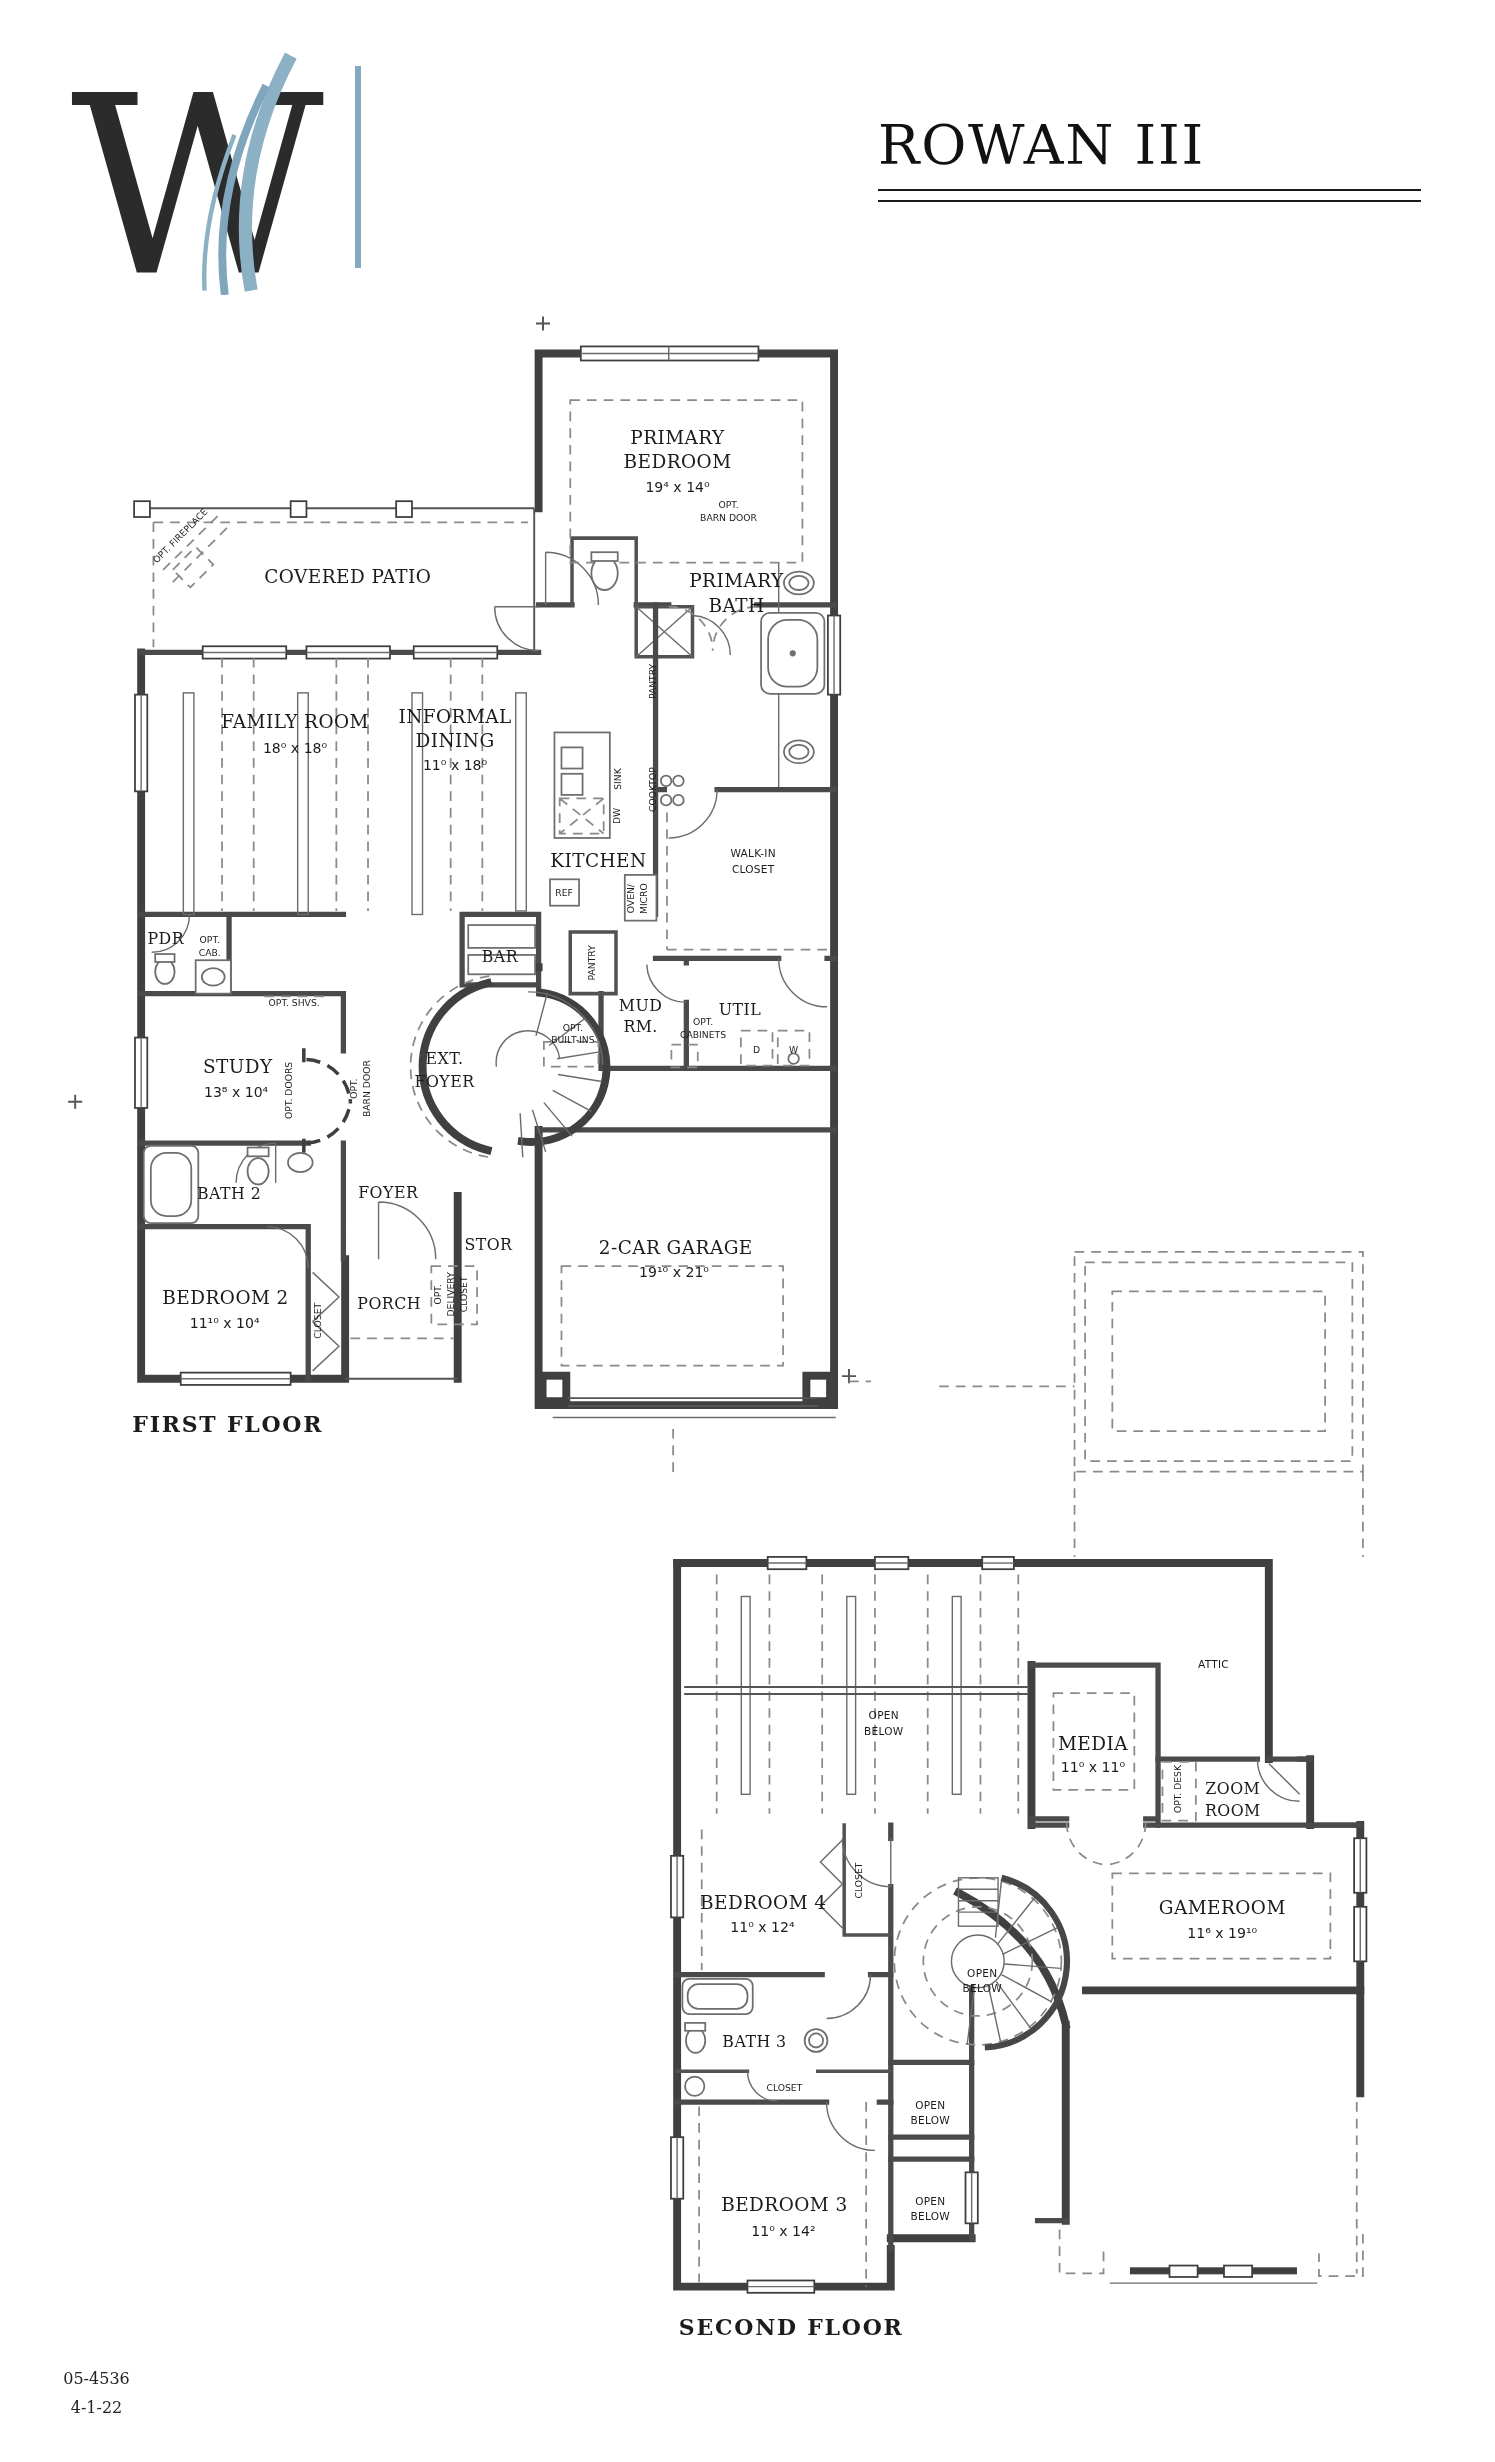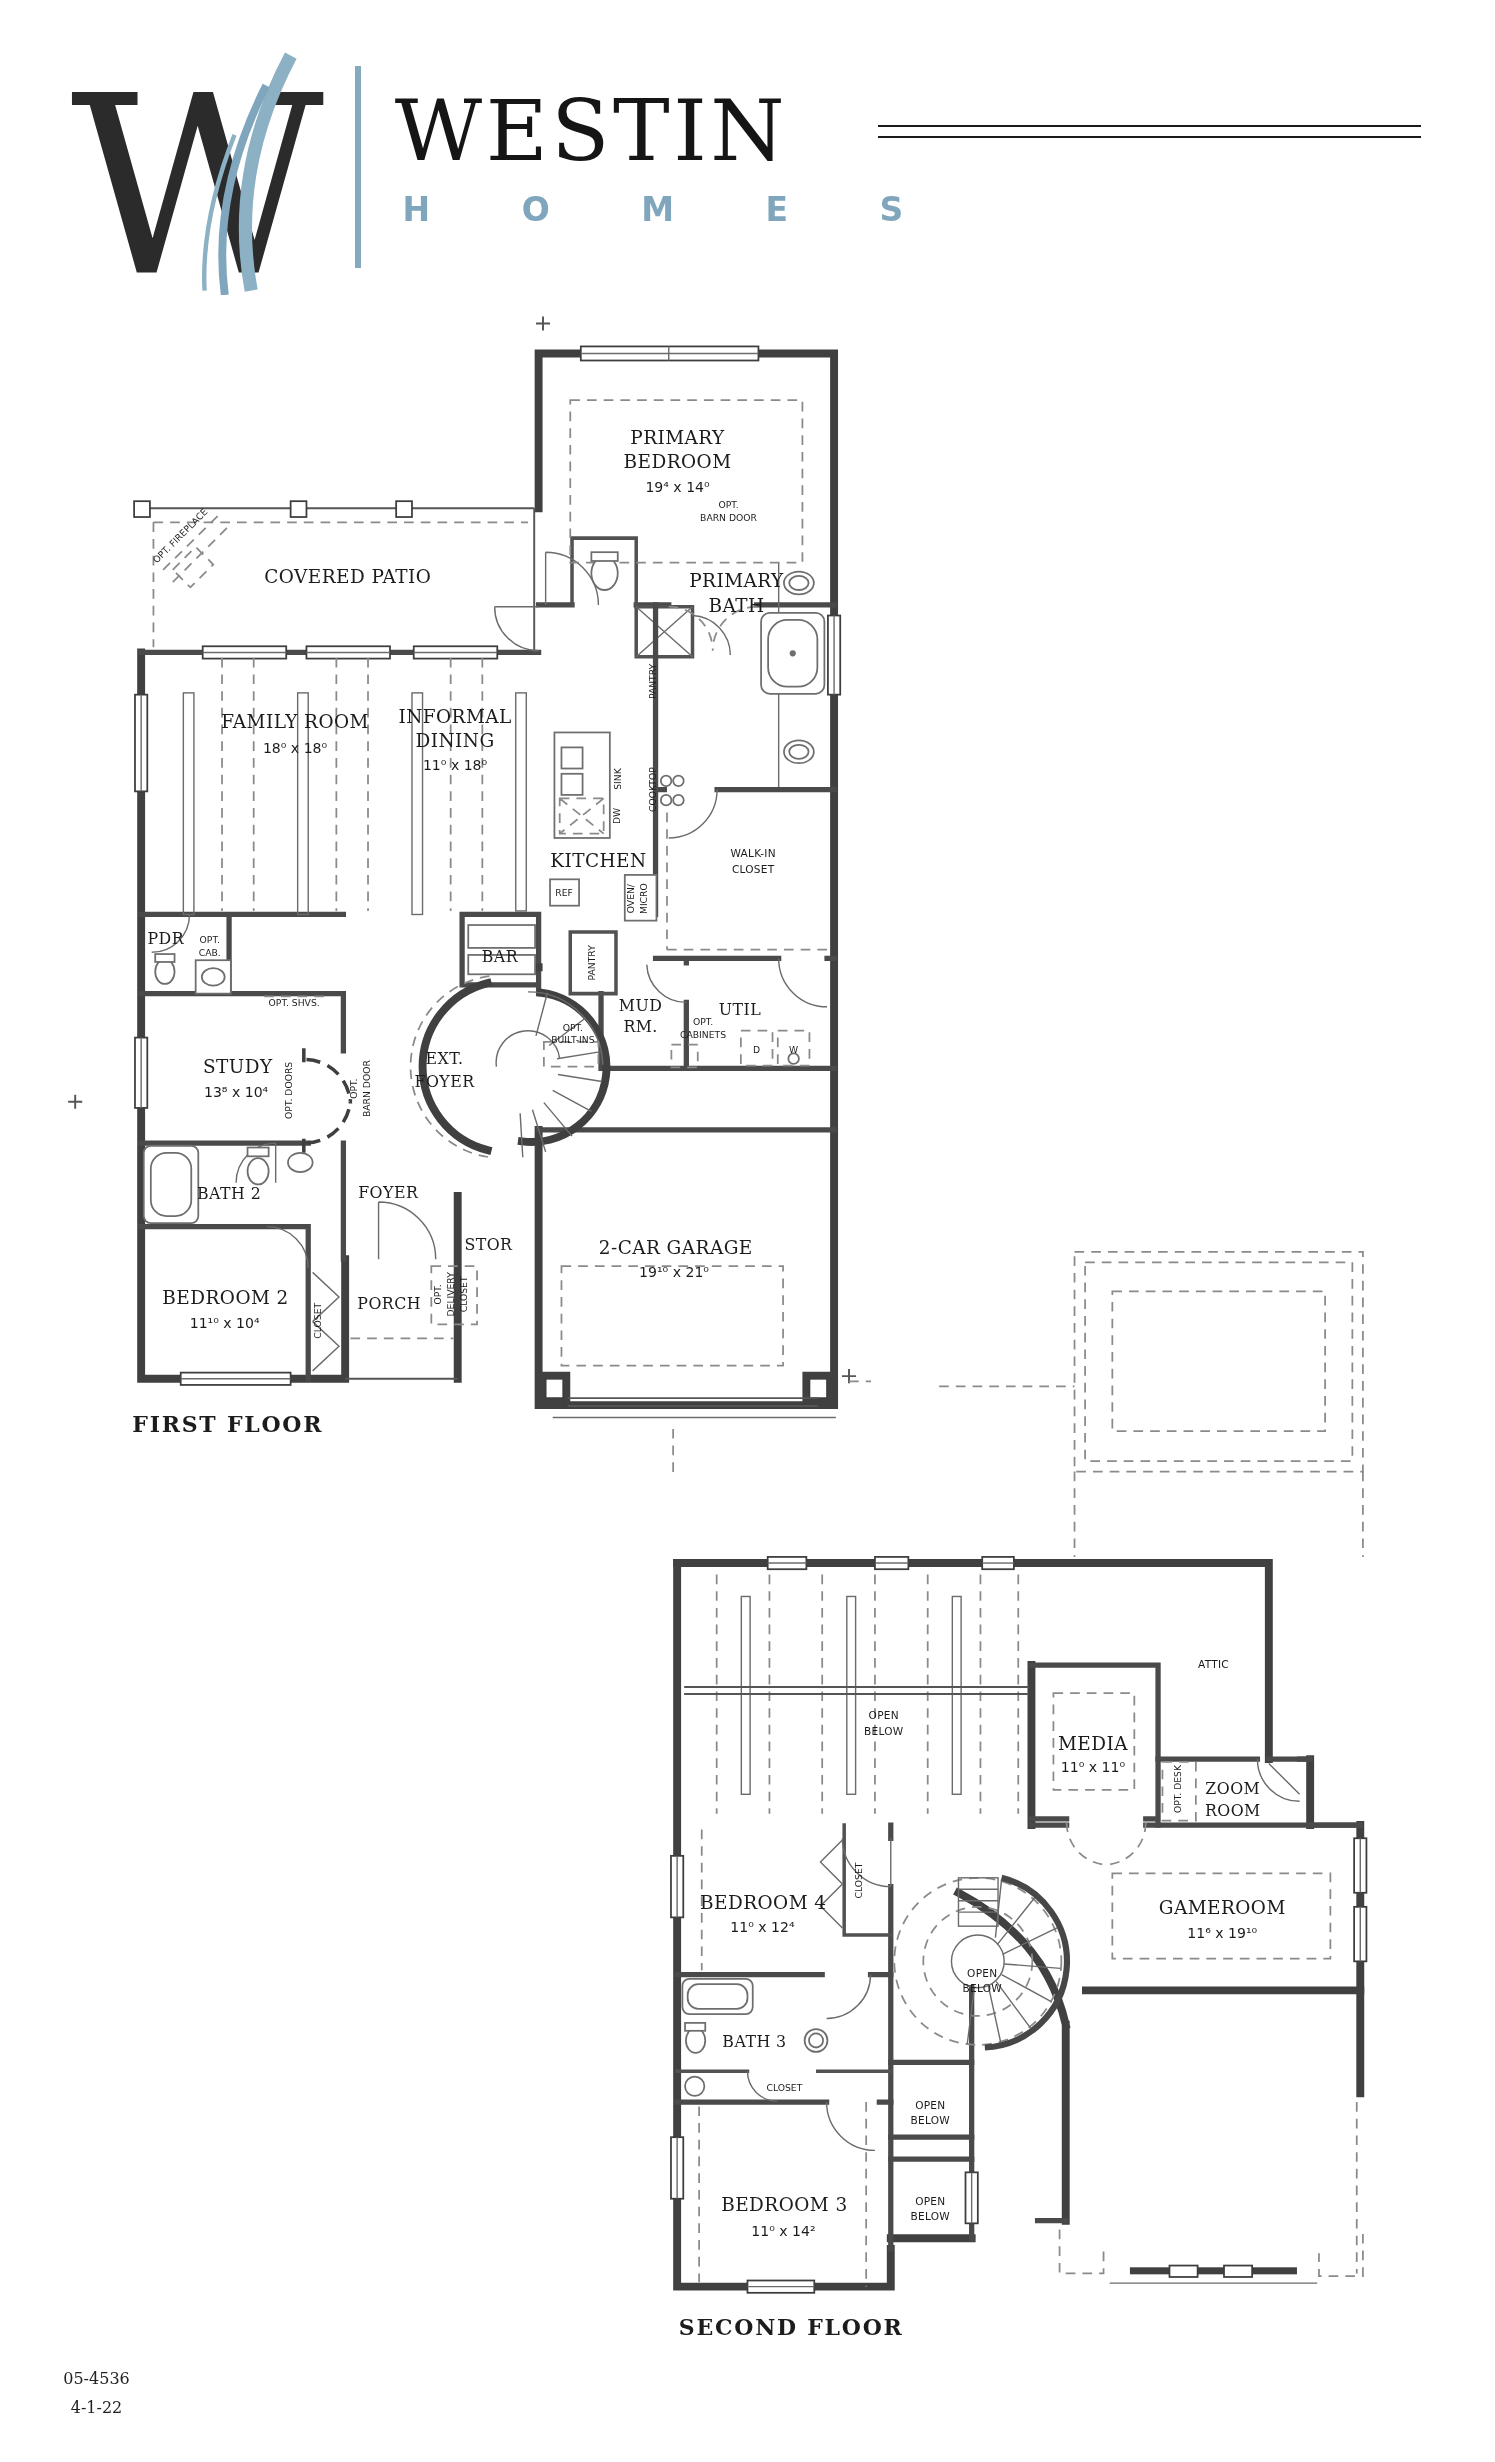"WESTIN" div.brand { html: <div> <div>WESTIN</div> <div>H O M E S</div> </div> -> none }
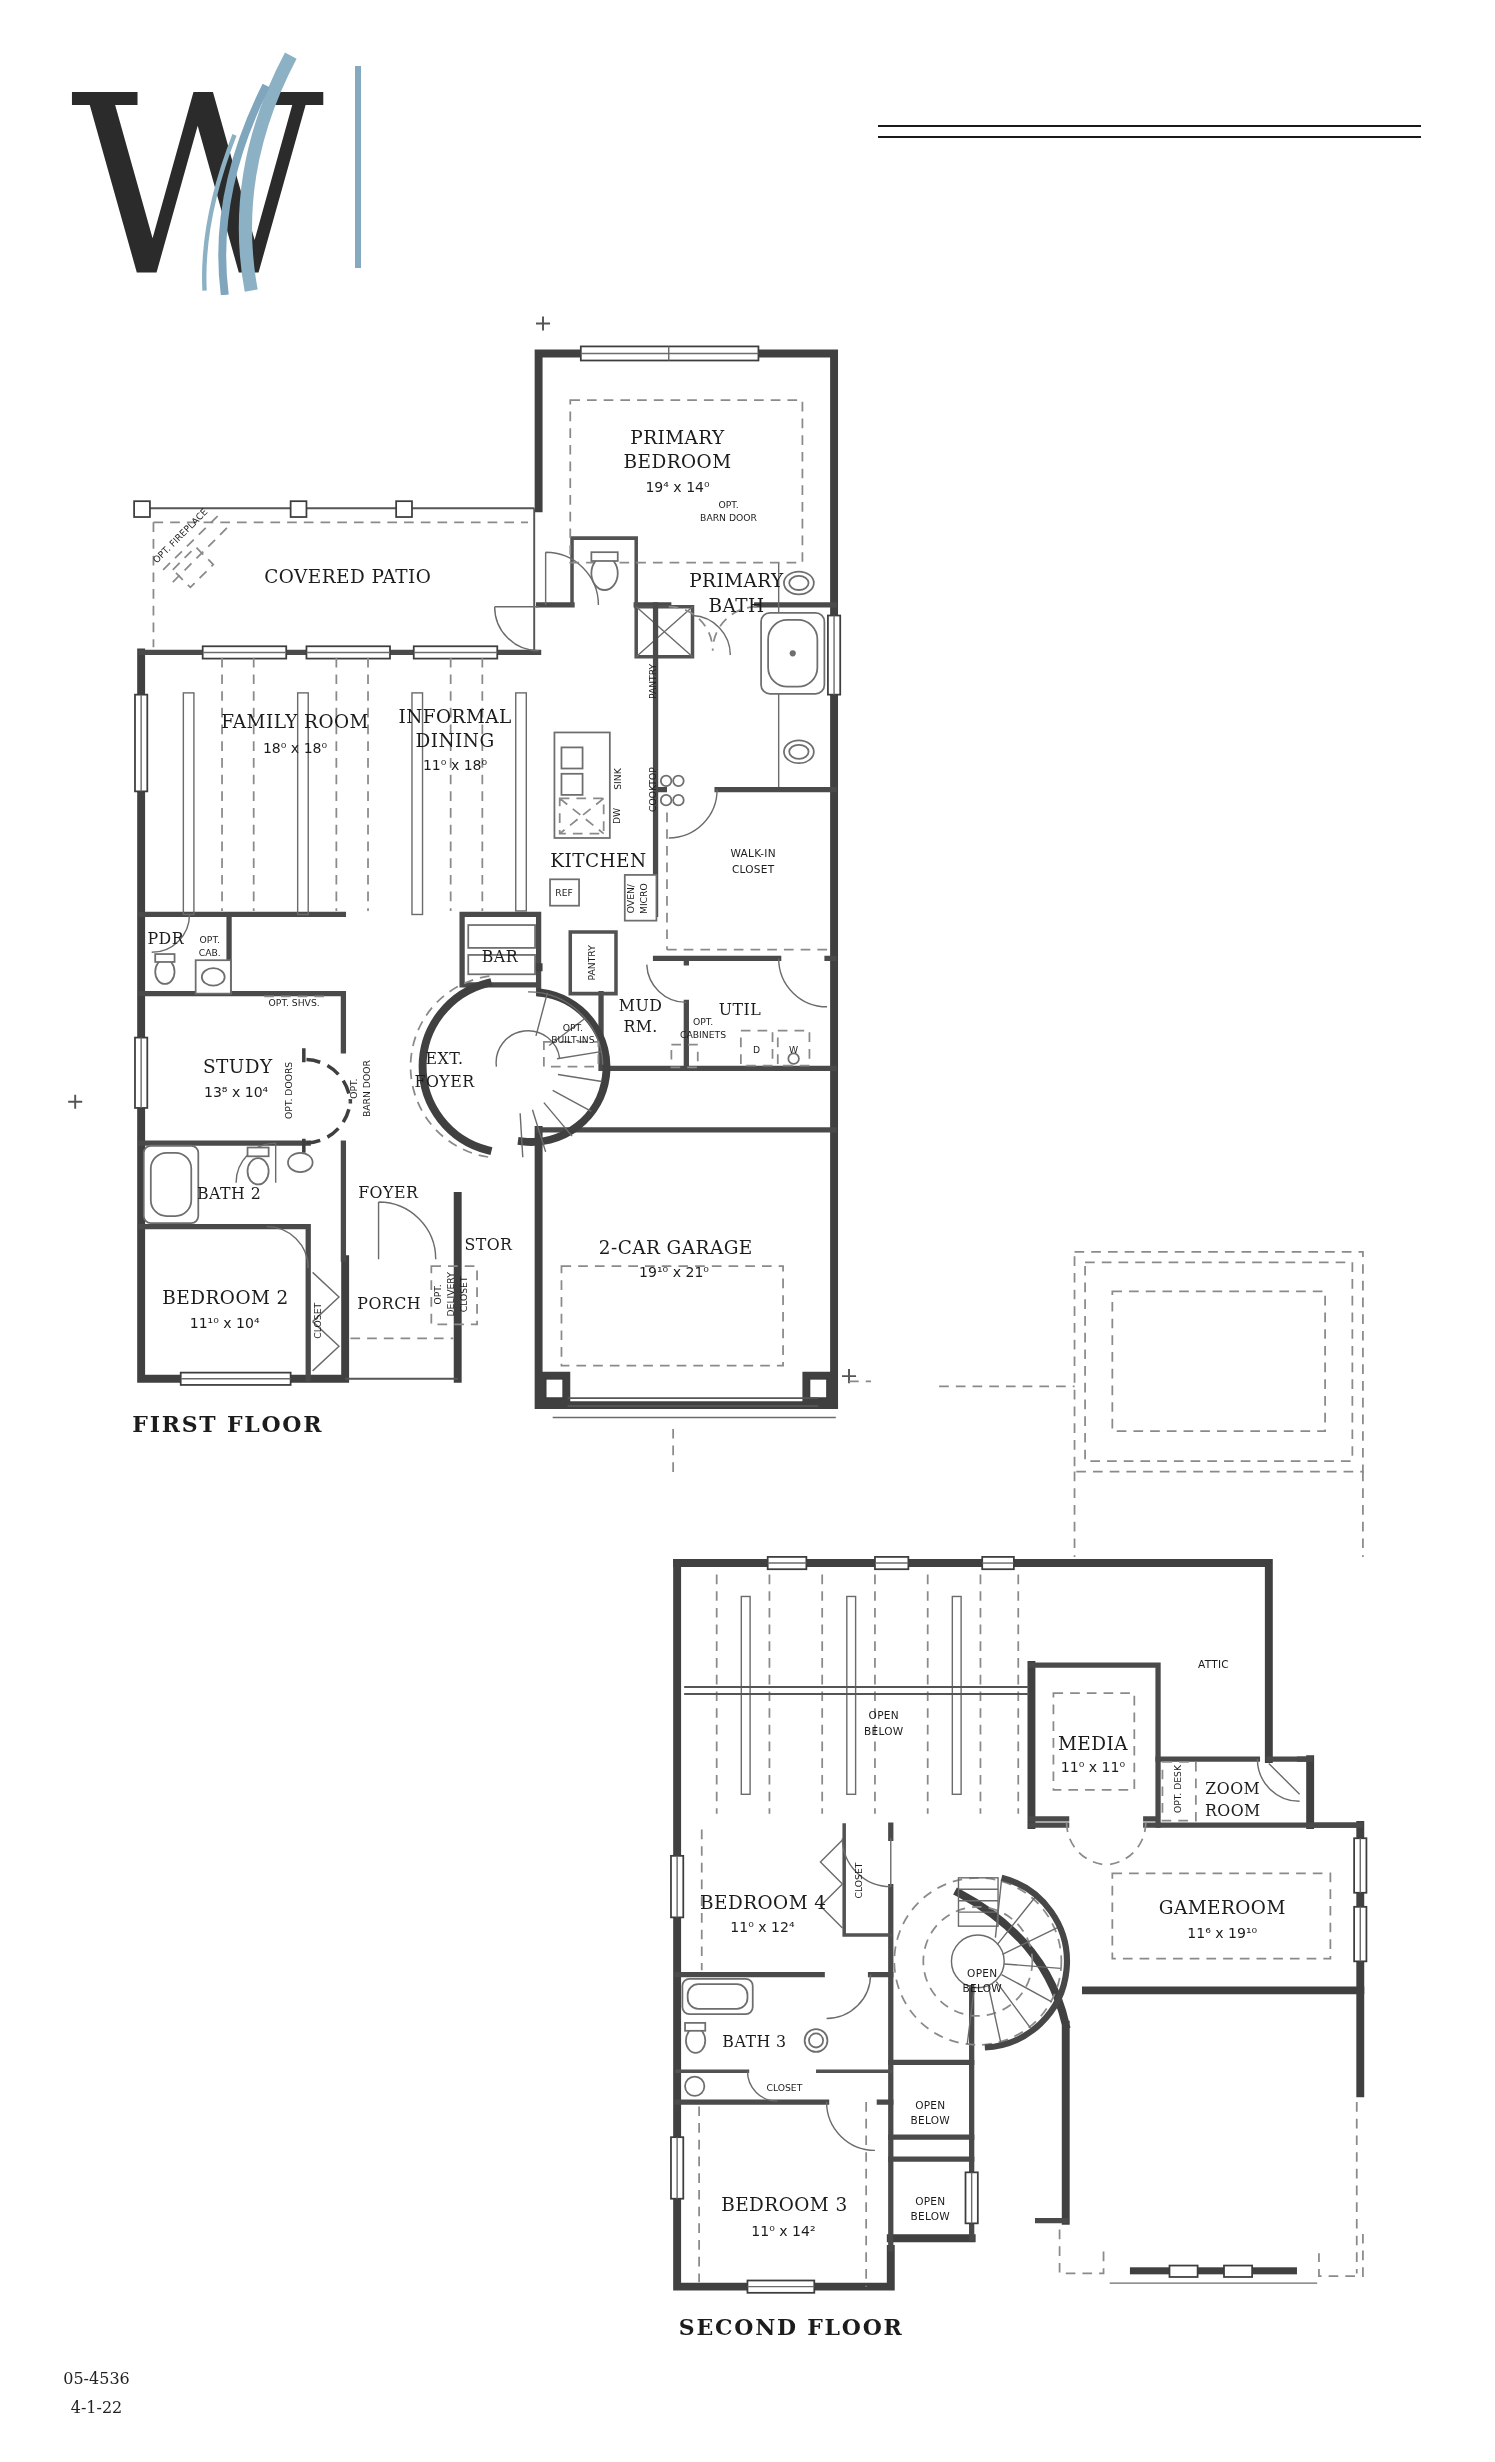"ROWAN III" div.plan-title { html: none -> <div>ROWAN III</div> }
